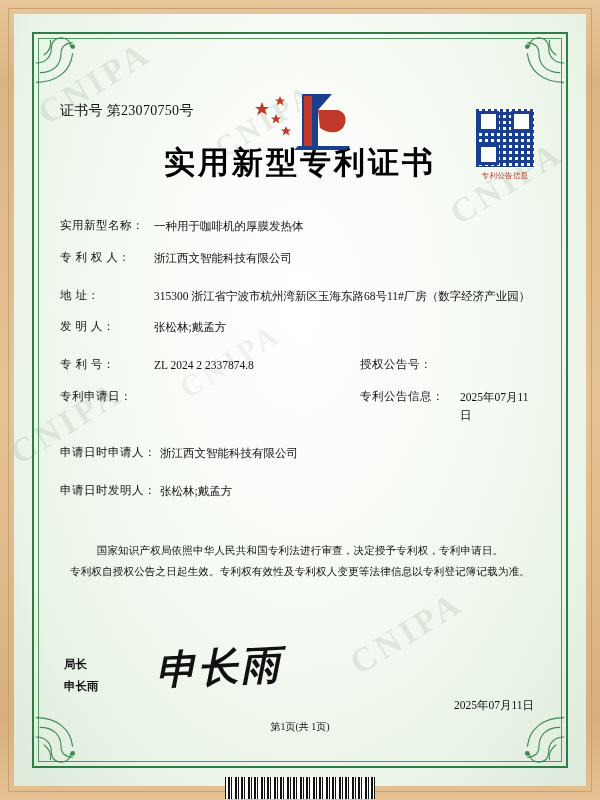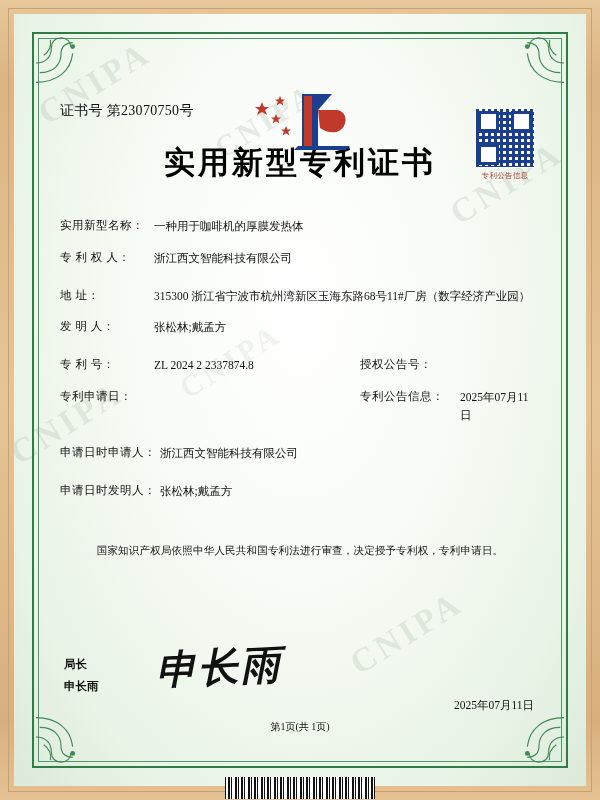"专利权自授权公告之日起生效。专利权有效性及专利权人变更等法律信息以专利登记簿记载" div { html: none -> <div>专利权自授权公告之日起生效。专利权有效性及专利权人变更等法律信息以专利登记簿记载为准。</div> }
